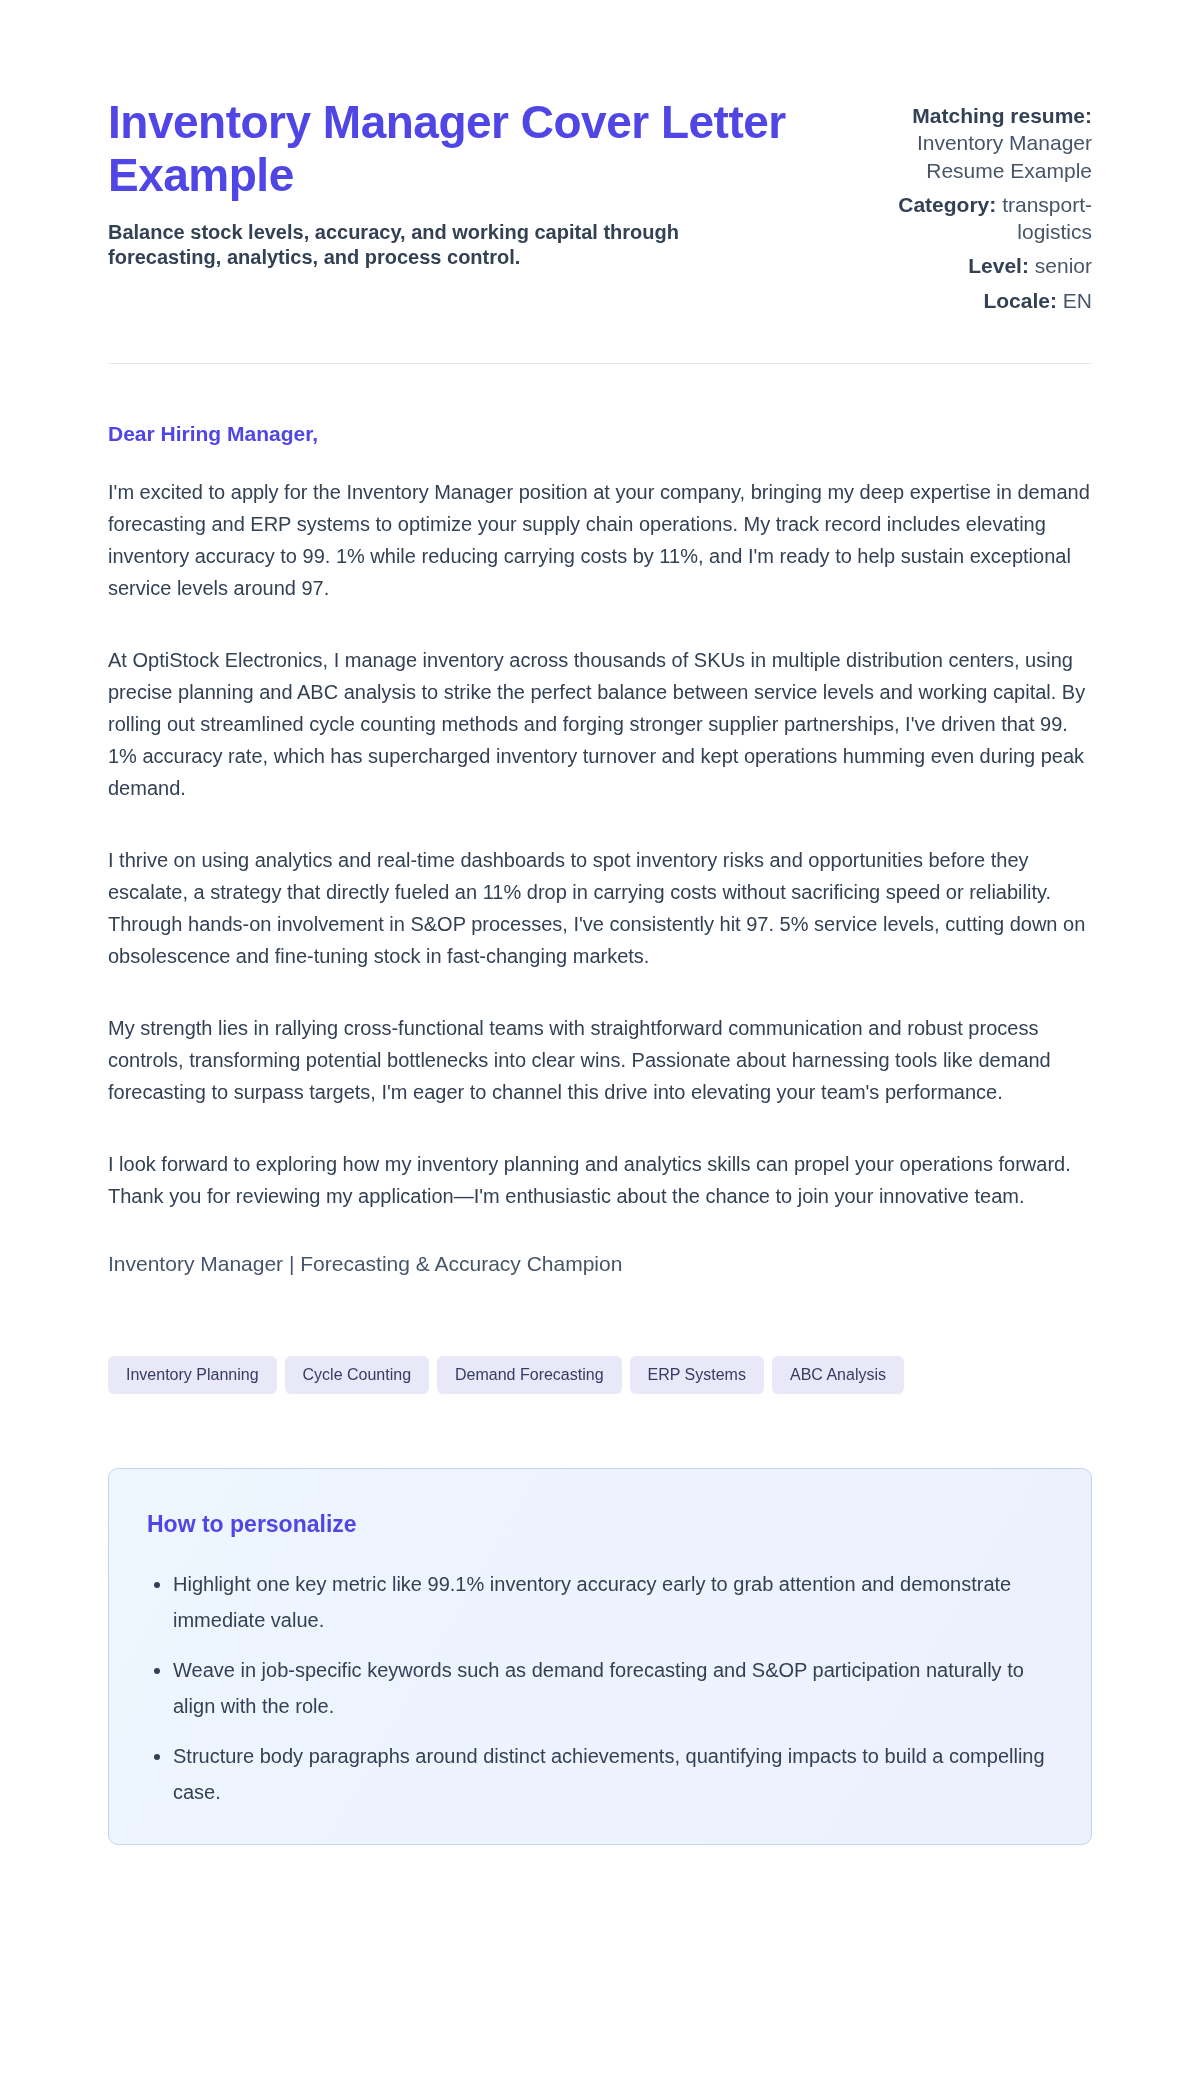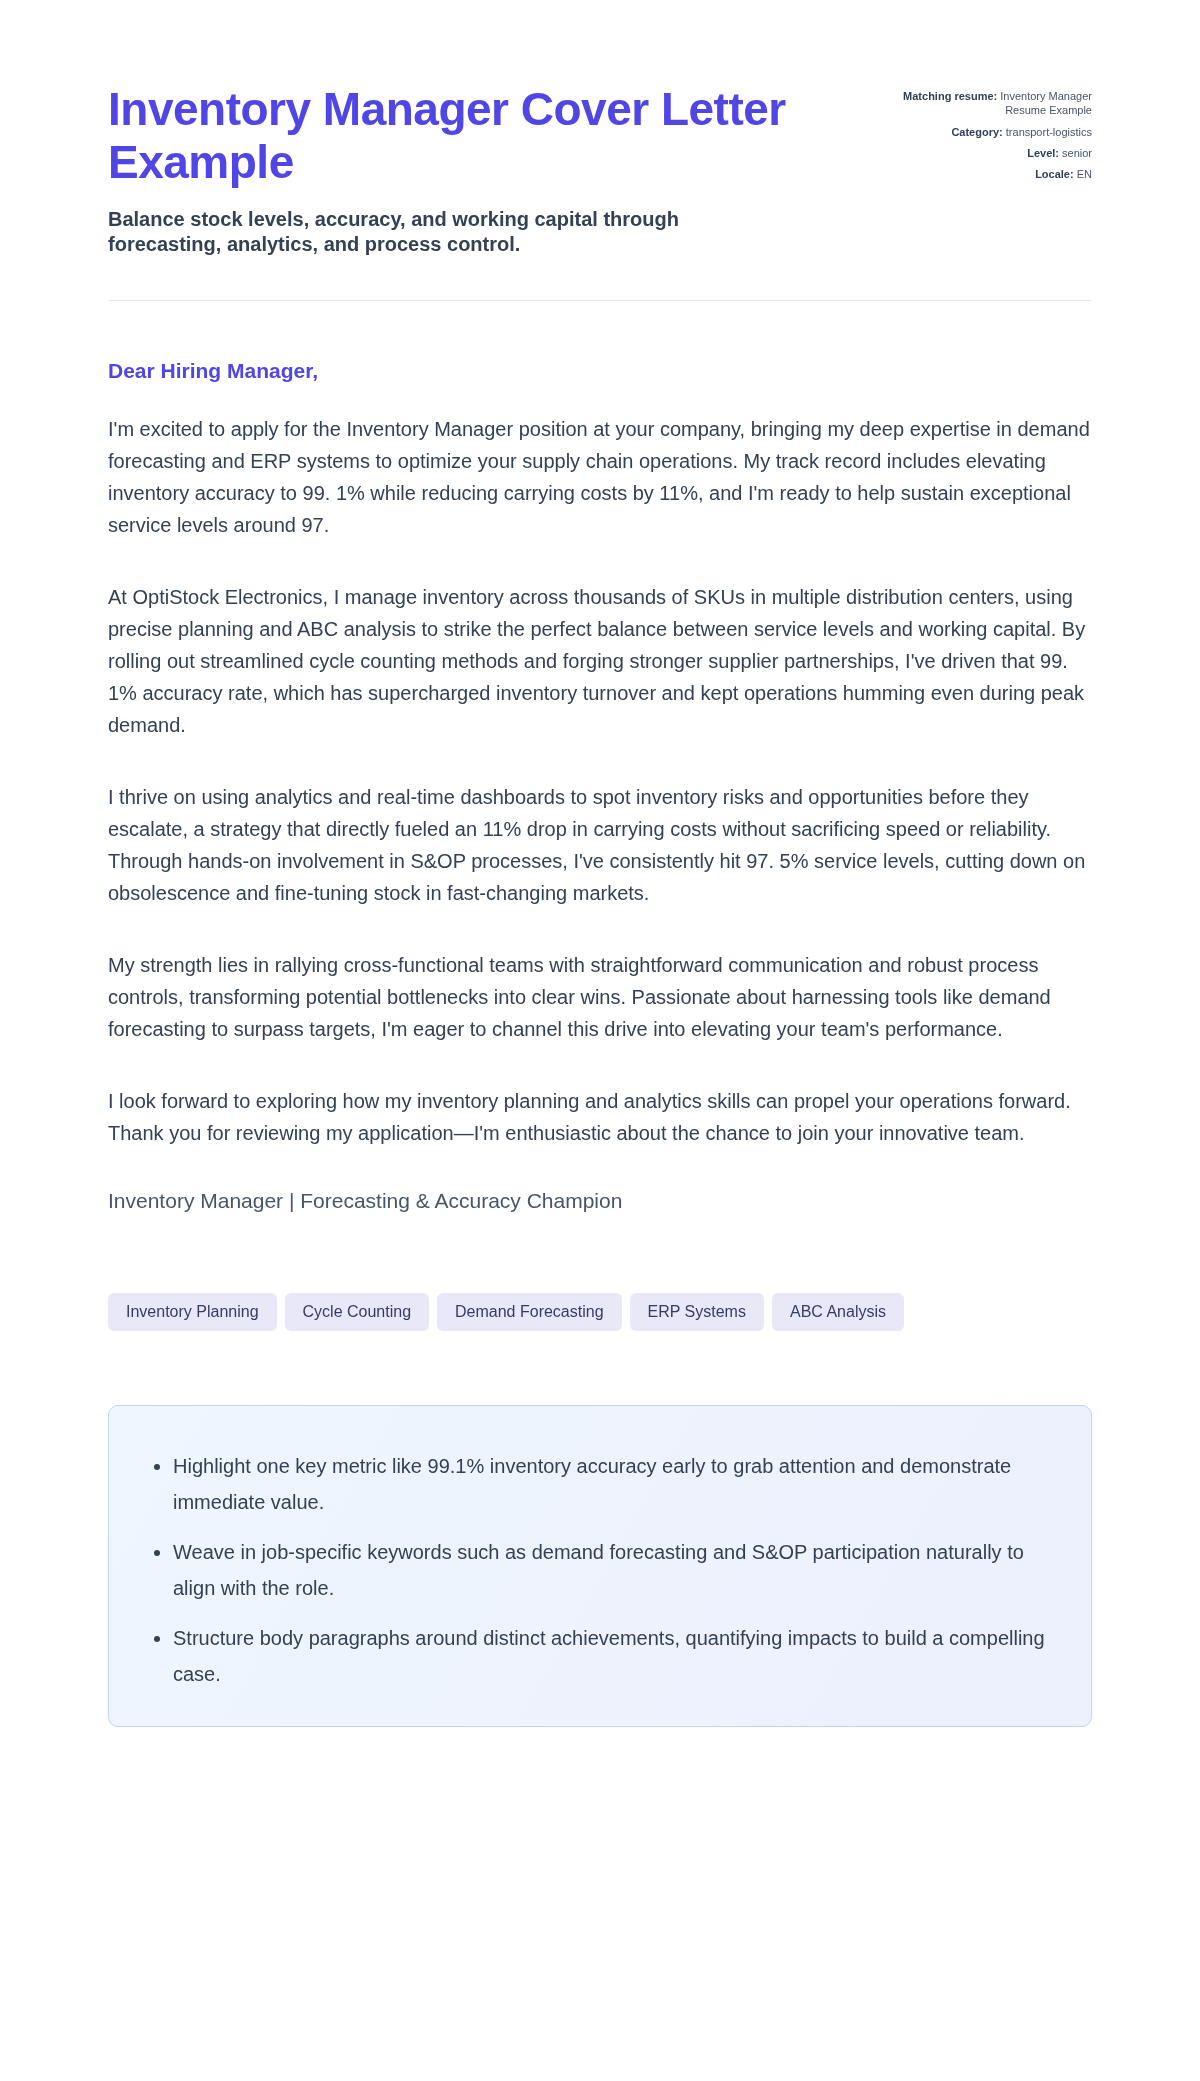"Inventory Manager Cover Letter Example" .container { margin: 3px auto -> 16px auto }
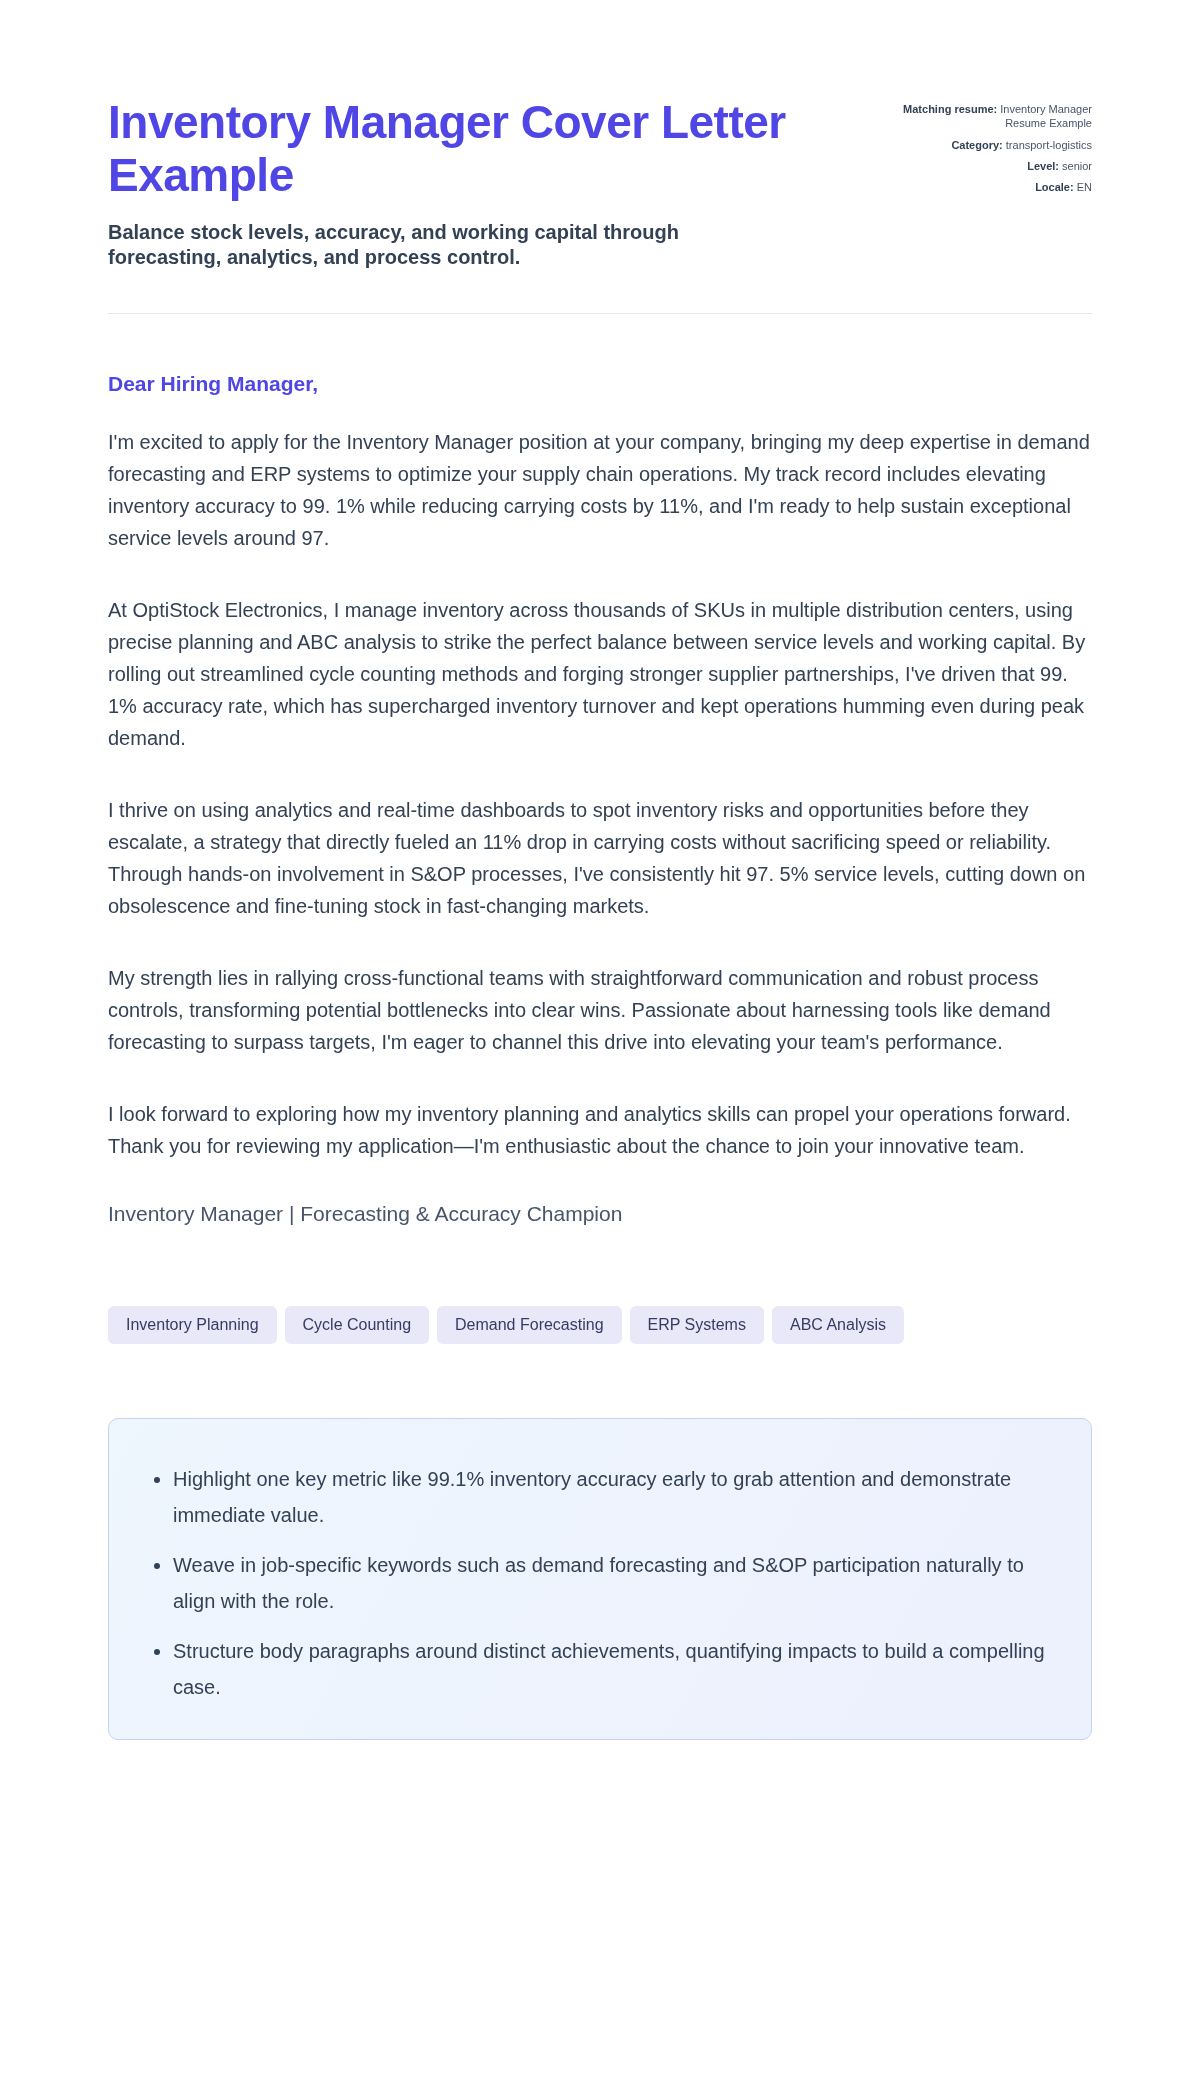"Matching resume: Inventory Manager" .header-meta { font-size: 11px -> 21px }
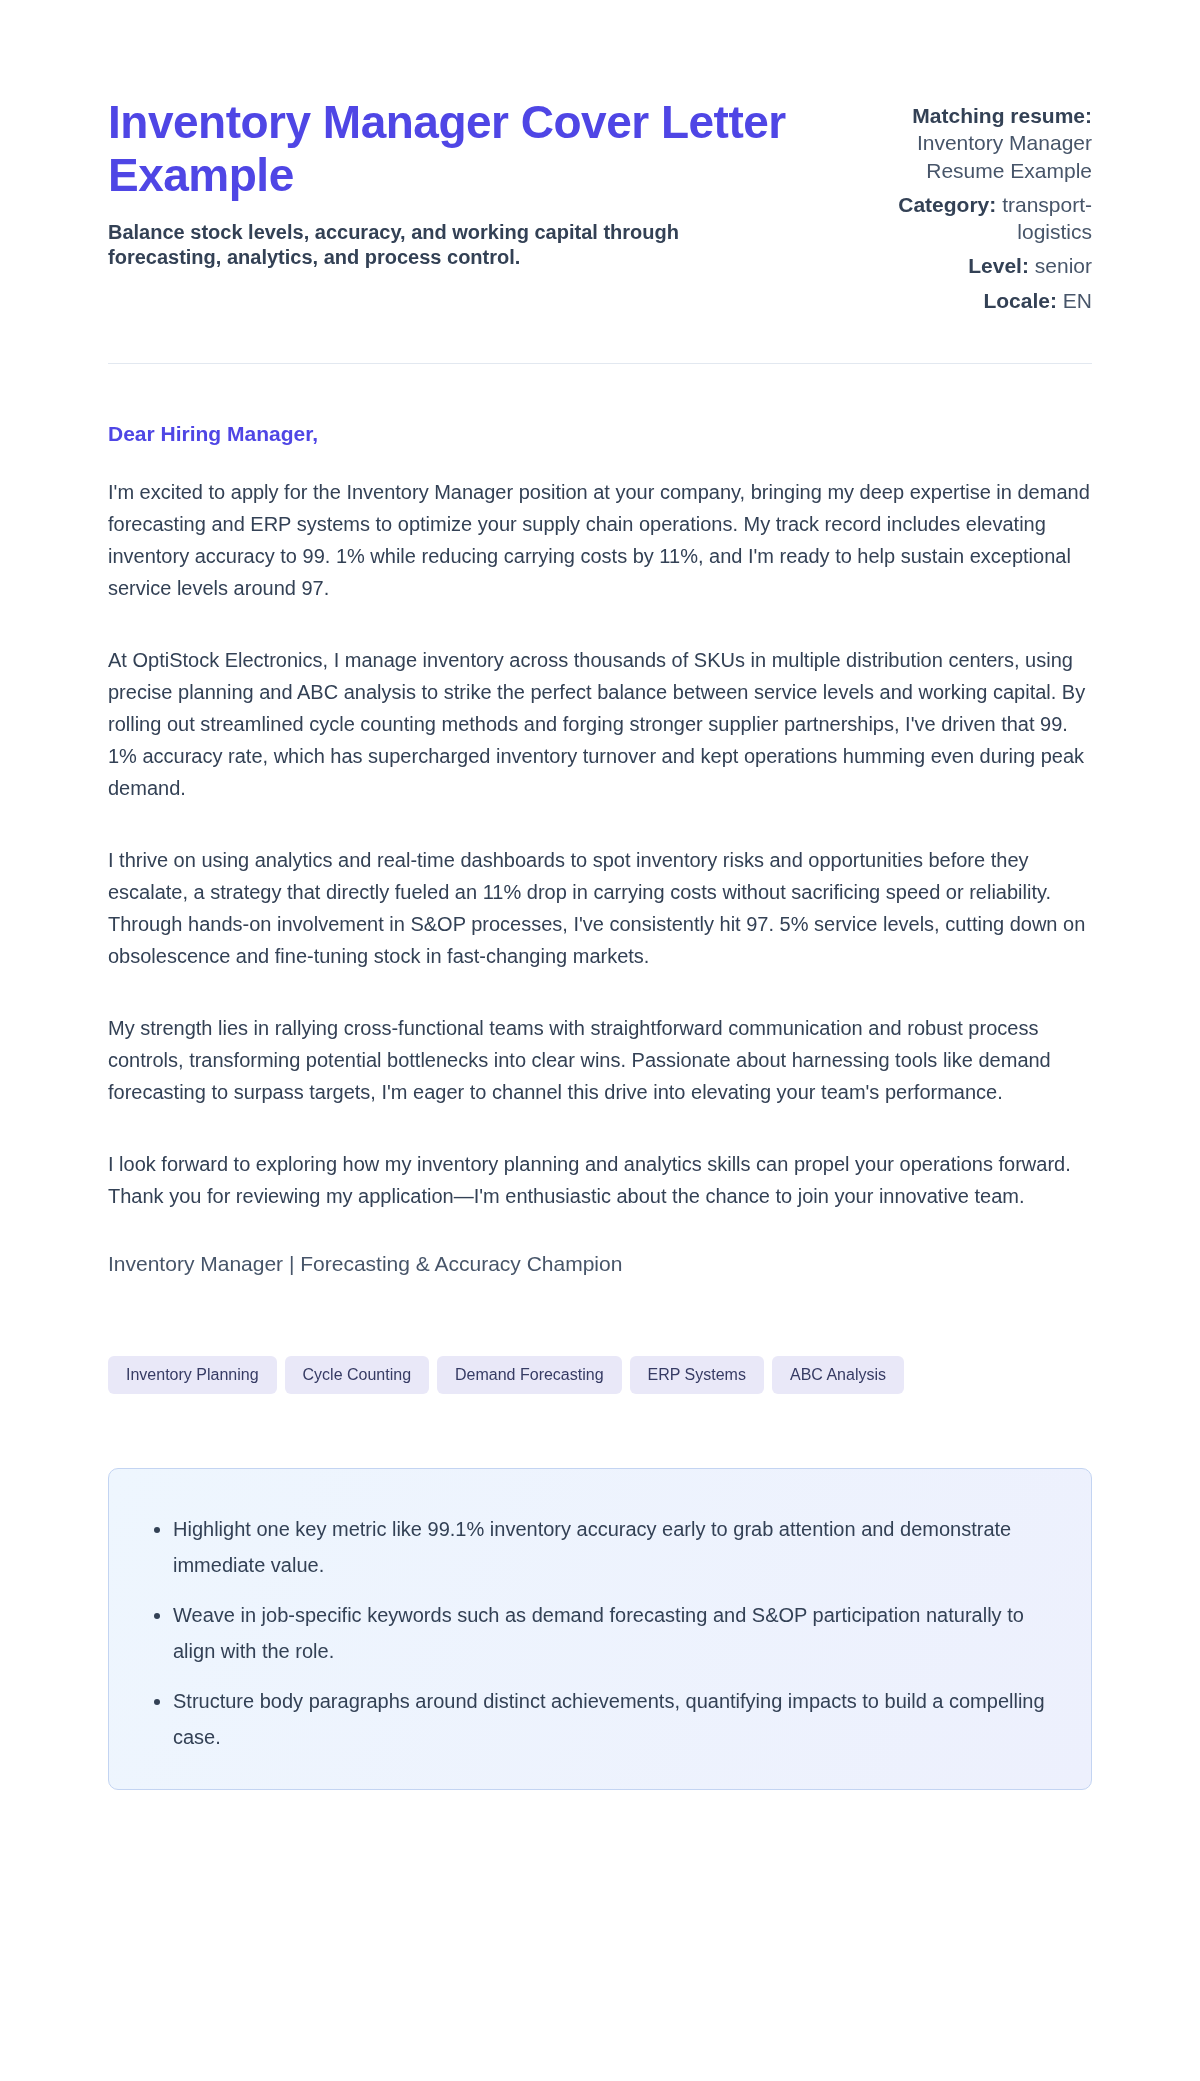"How to personalize" h2 { html: none -> <h2>How to personalize</h2> }
